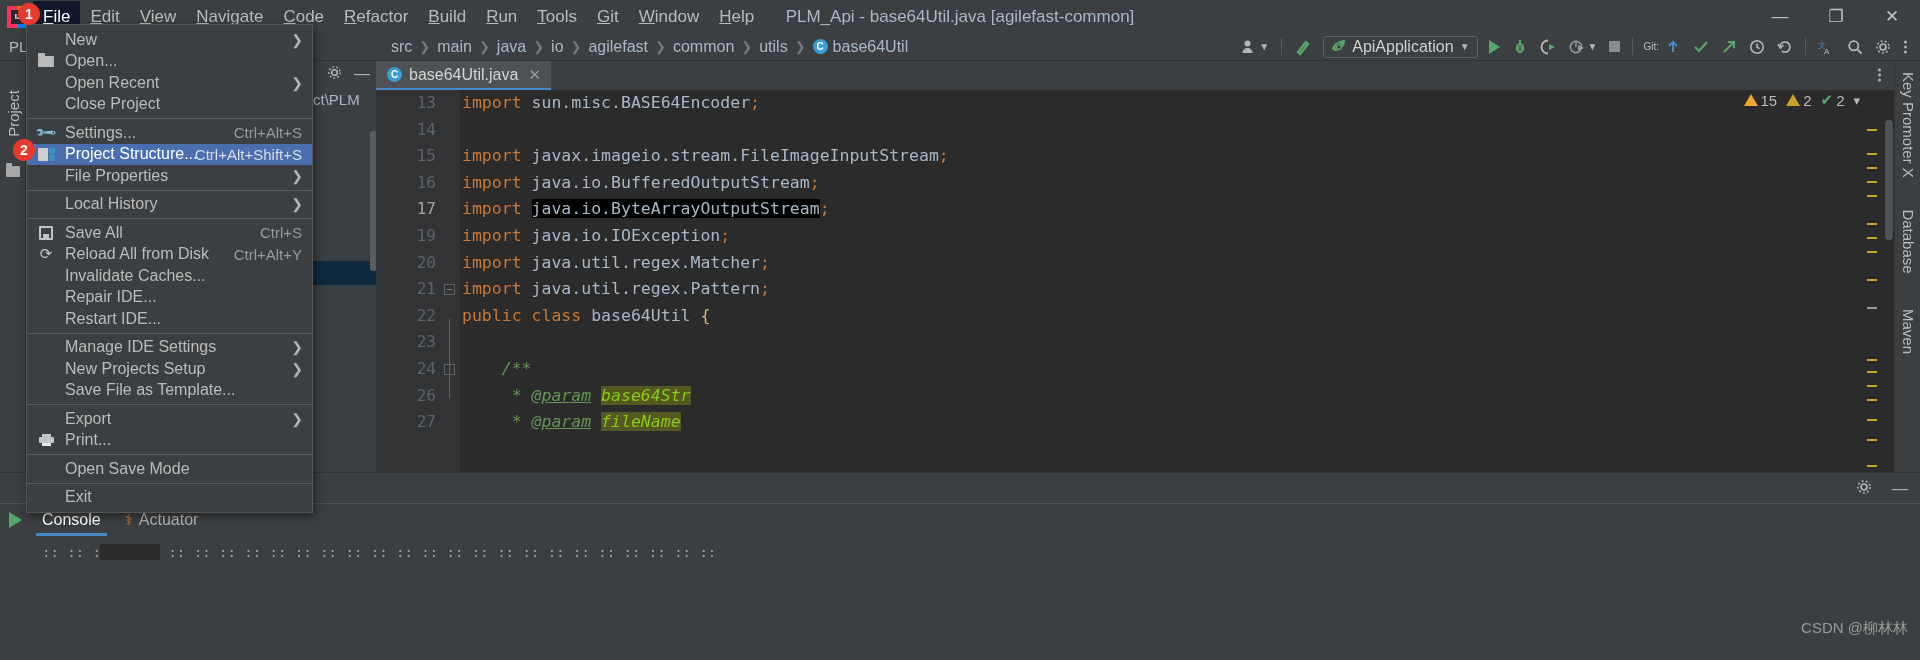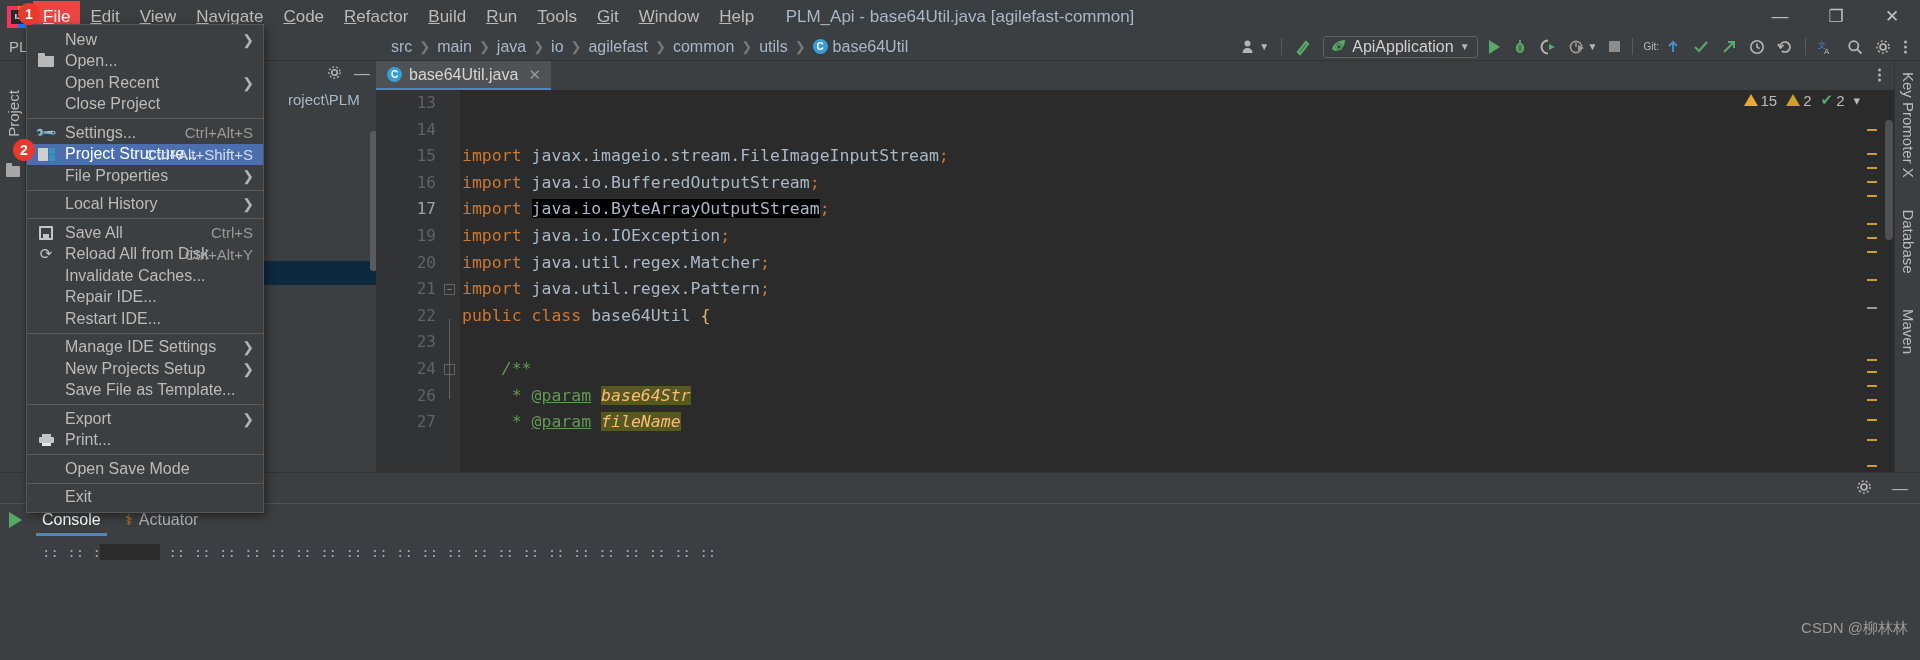"File" .menu-item.active { background: #ef4444 -> #0f172a }
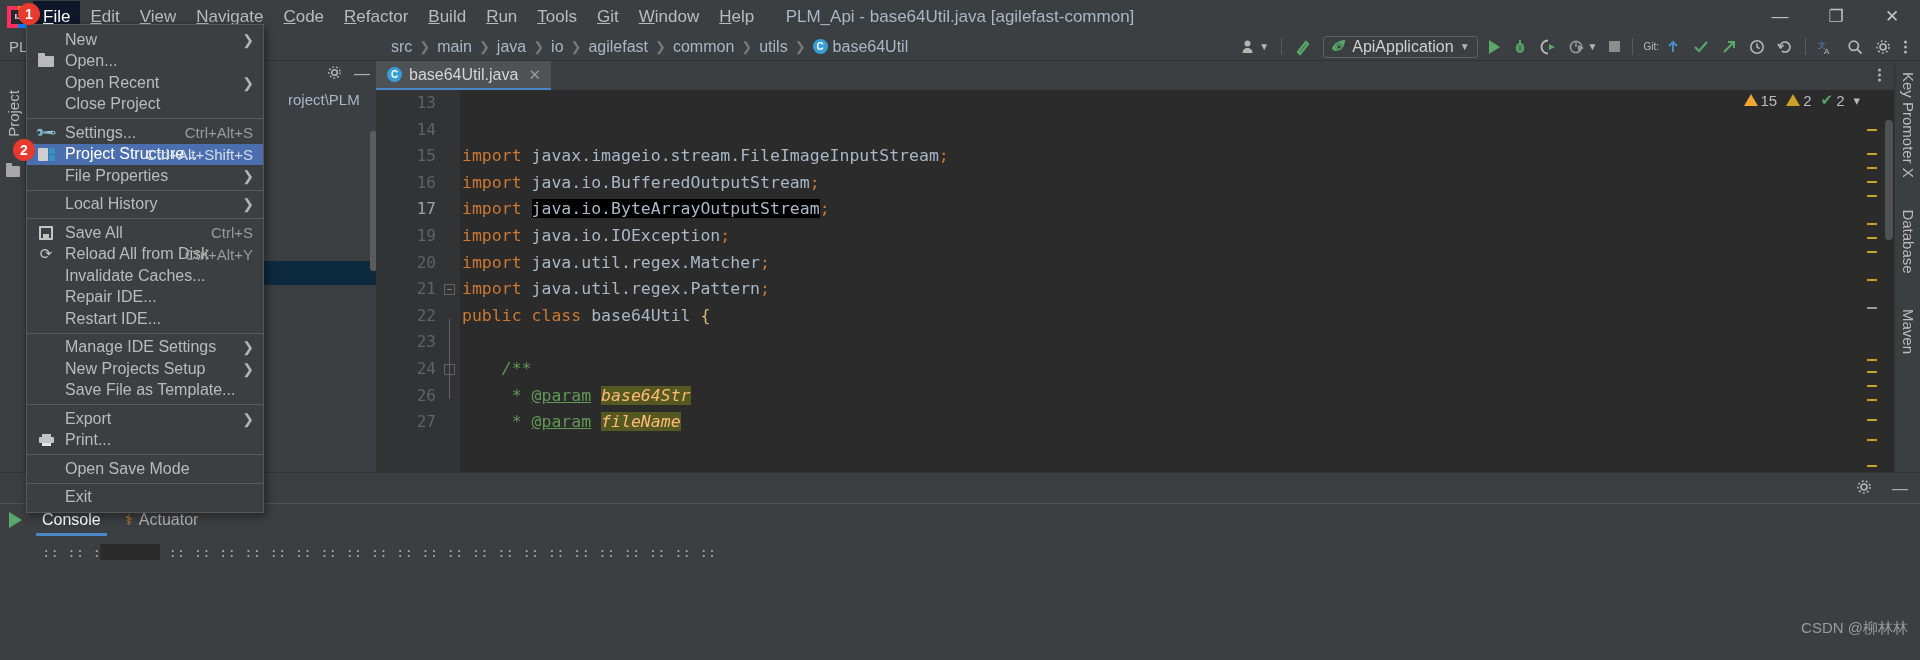"New" .menu-popup { width: 238px -> 287px }
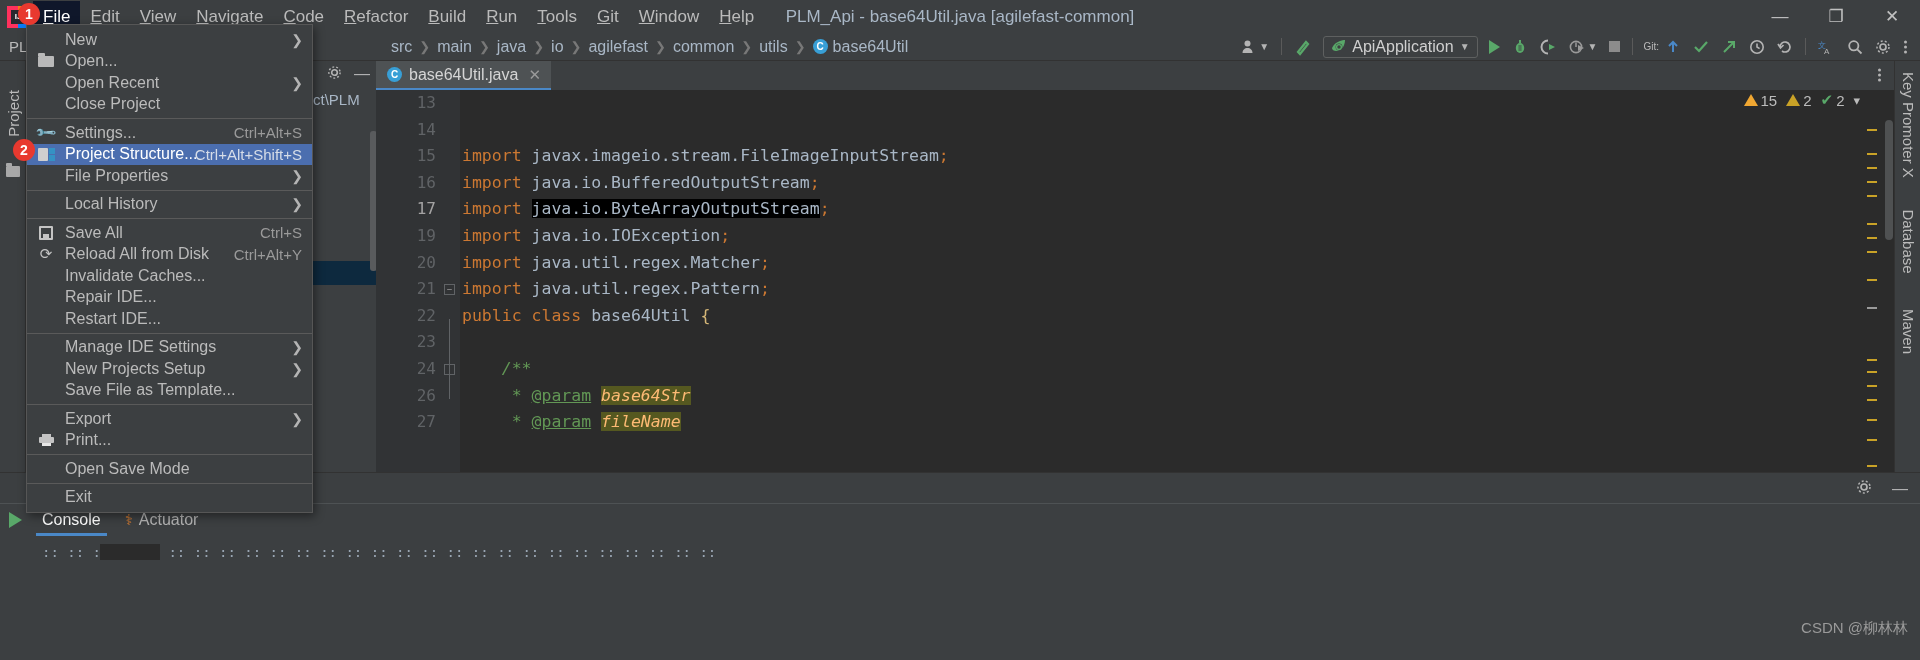"import sun.misc.BASE64Encoder;" span.txt { html: none -> <span><span>import </span><span>sun.misc.BASE64Encoder</span><span>;</span></span> }
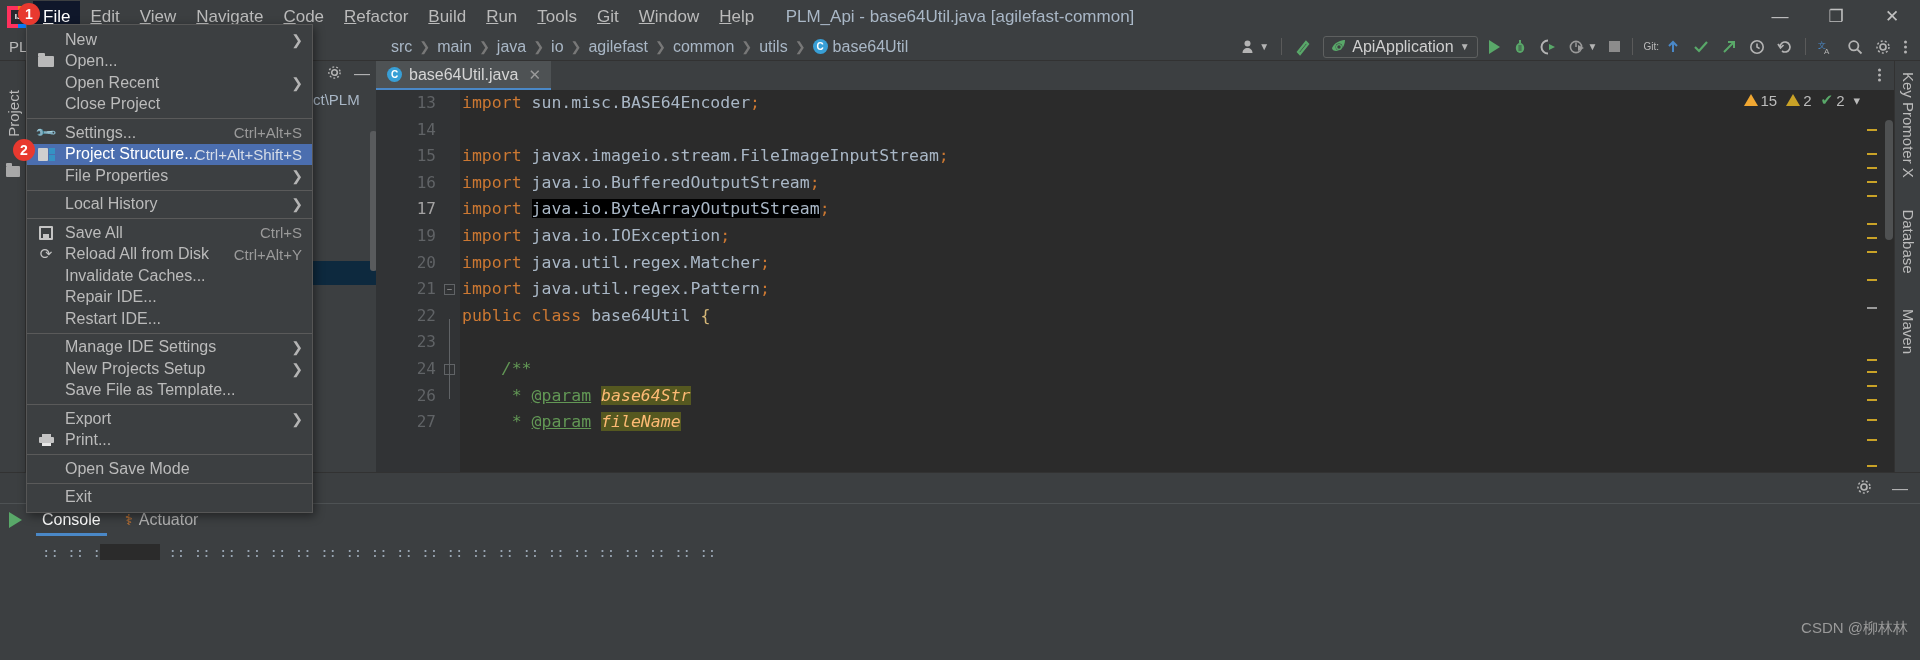"@param" .cmt-tag { font-style: none -> italic }
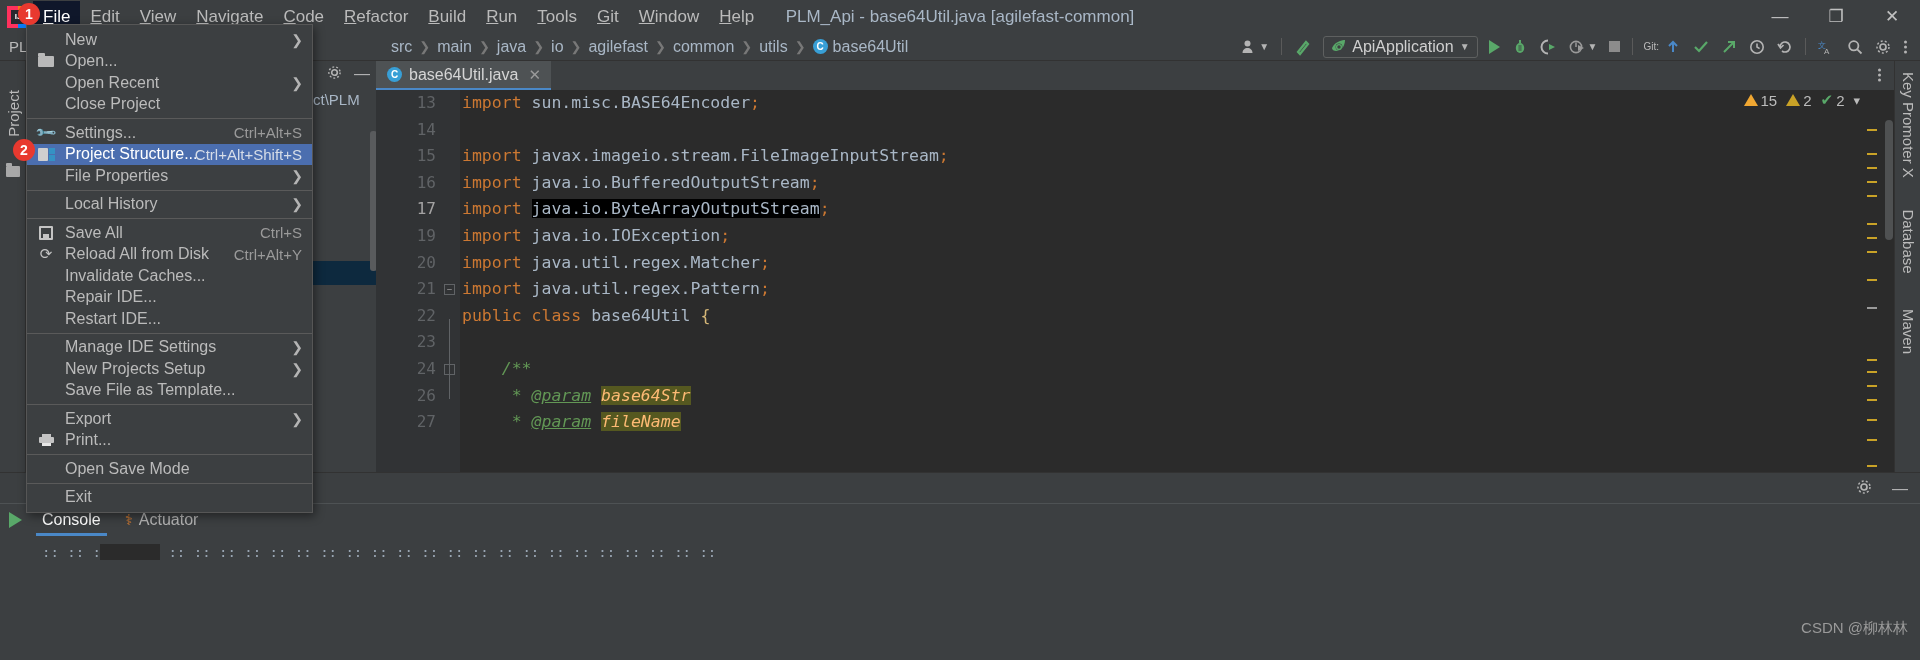"base64Str" .cmt-param { color: #fdba74 -> #84cc16 }
